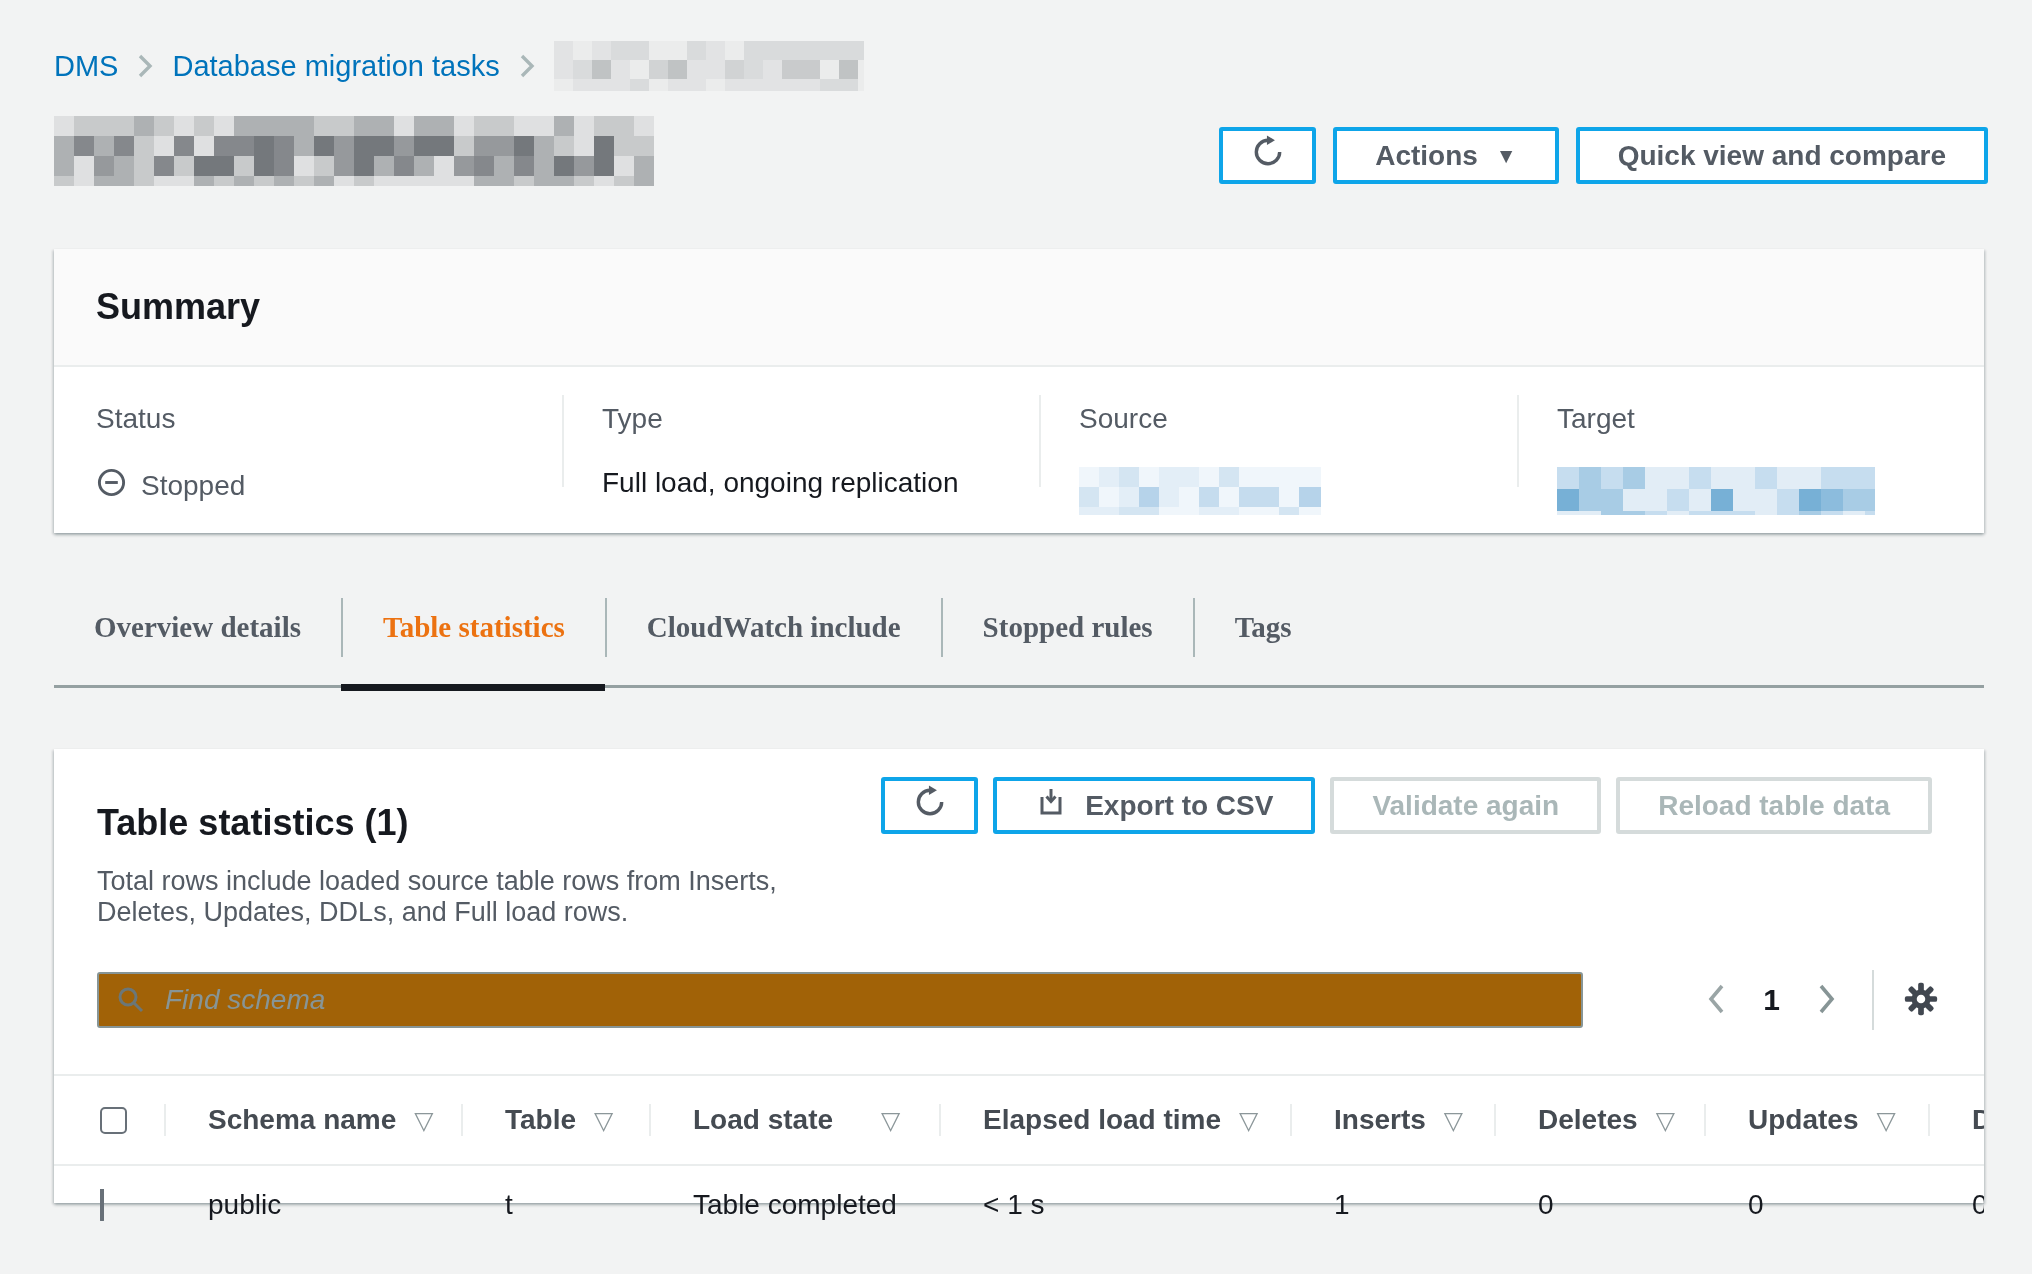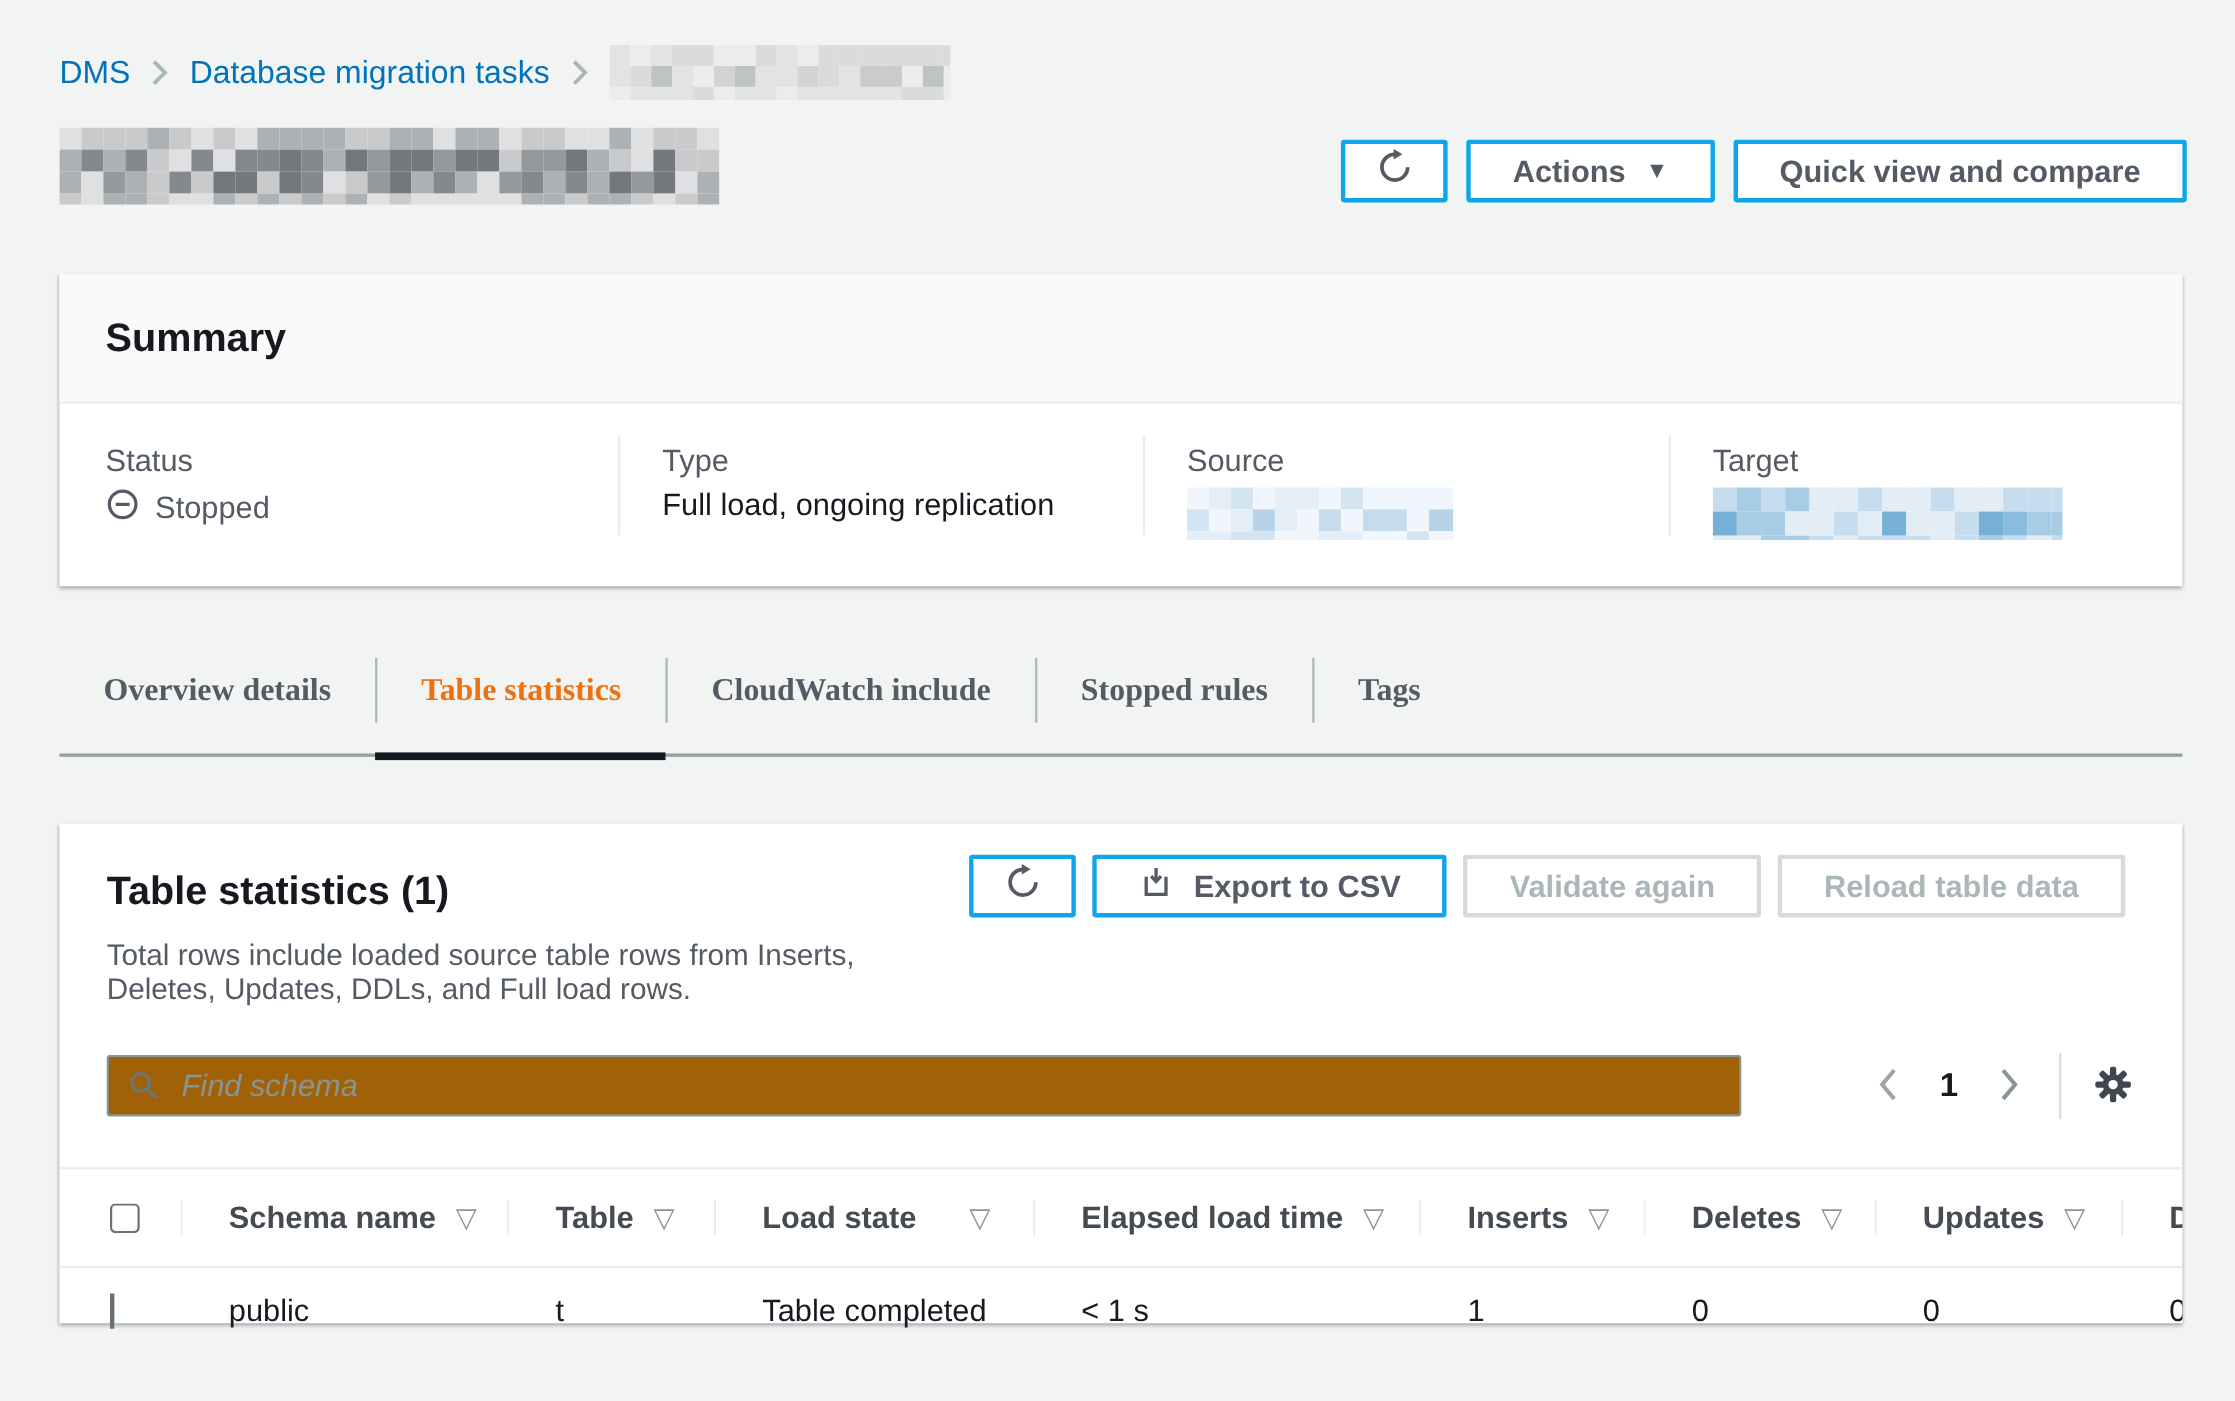"Stopped" .sum-value { margin-top: 8px -> 32px }
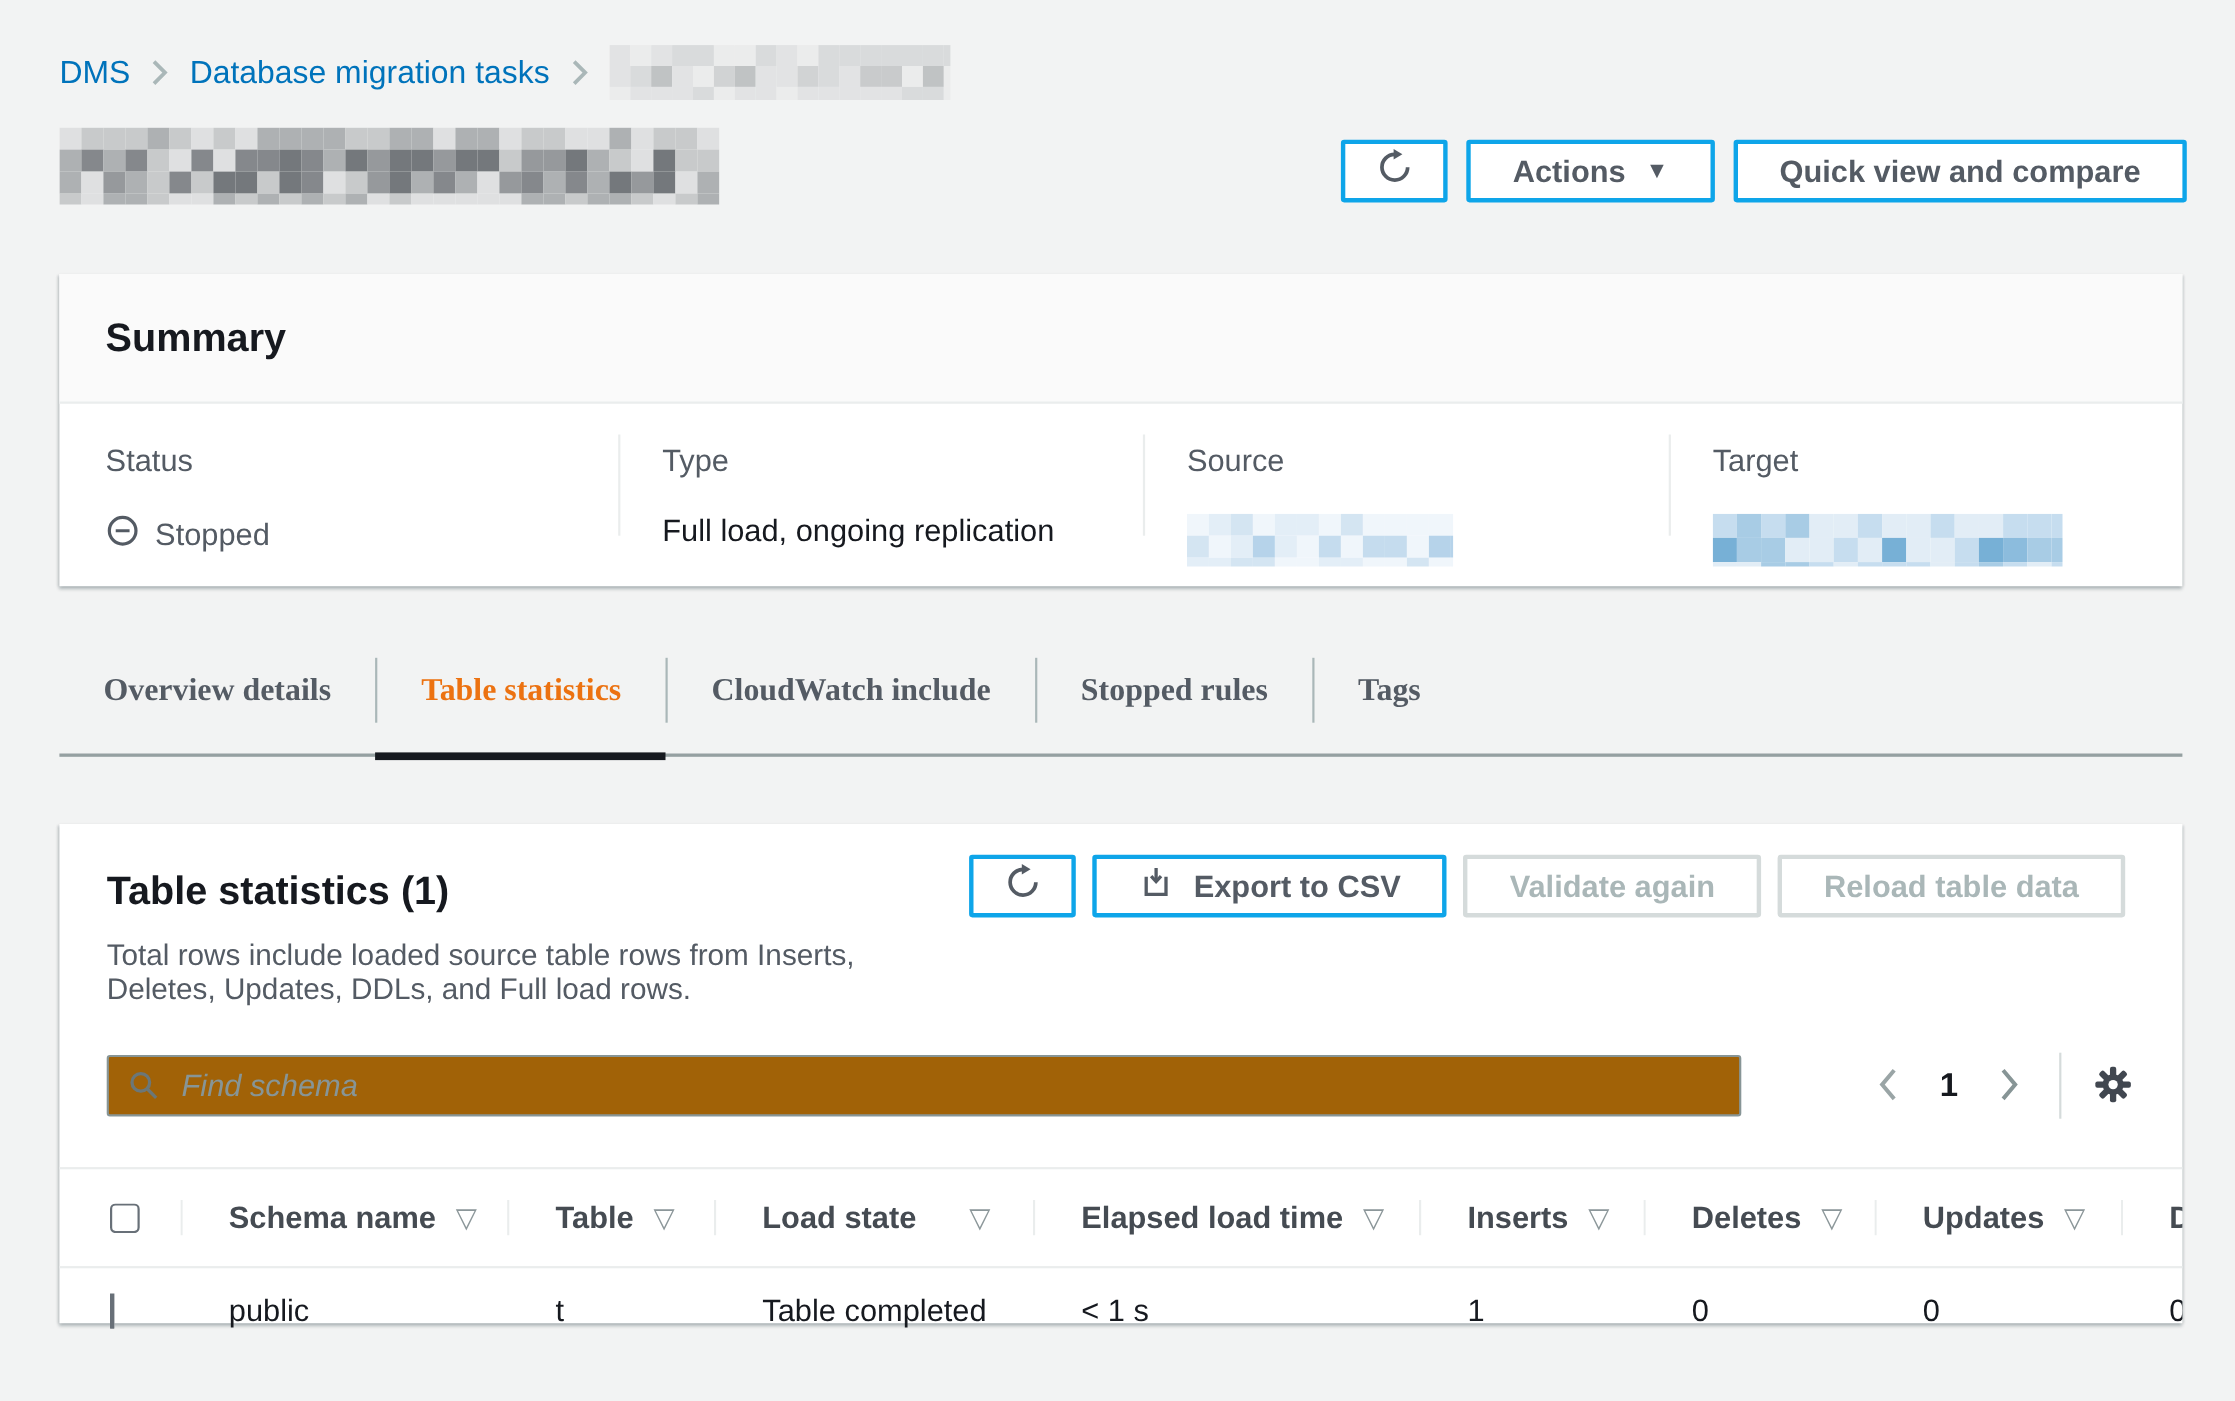"Table statistics (1)" .panel-title { margin-top: 12px -> 25px }
